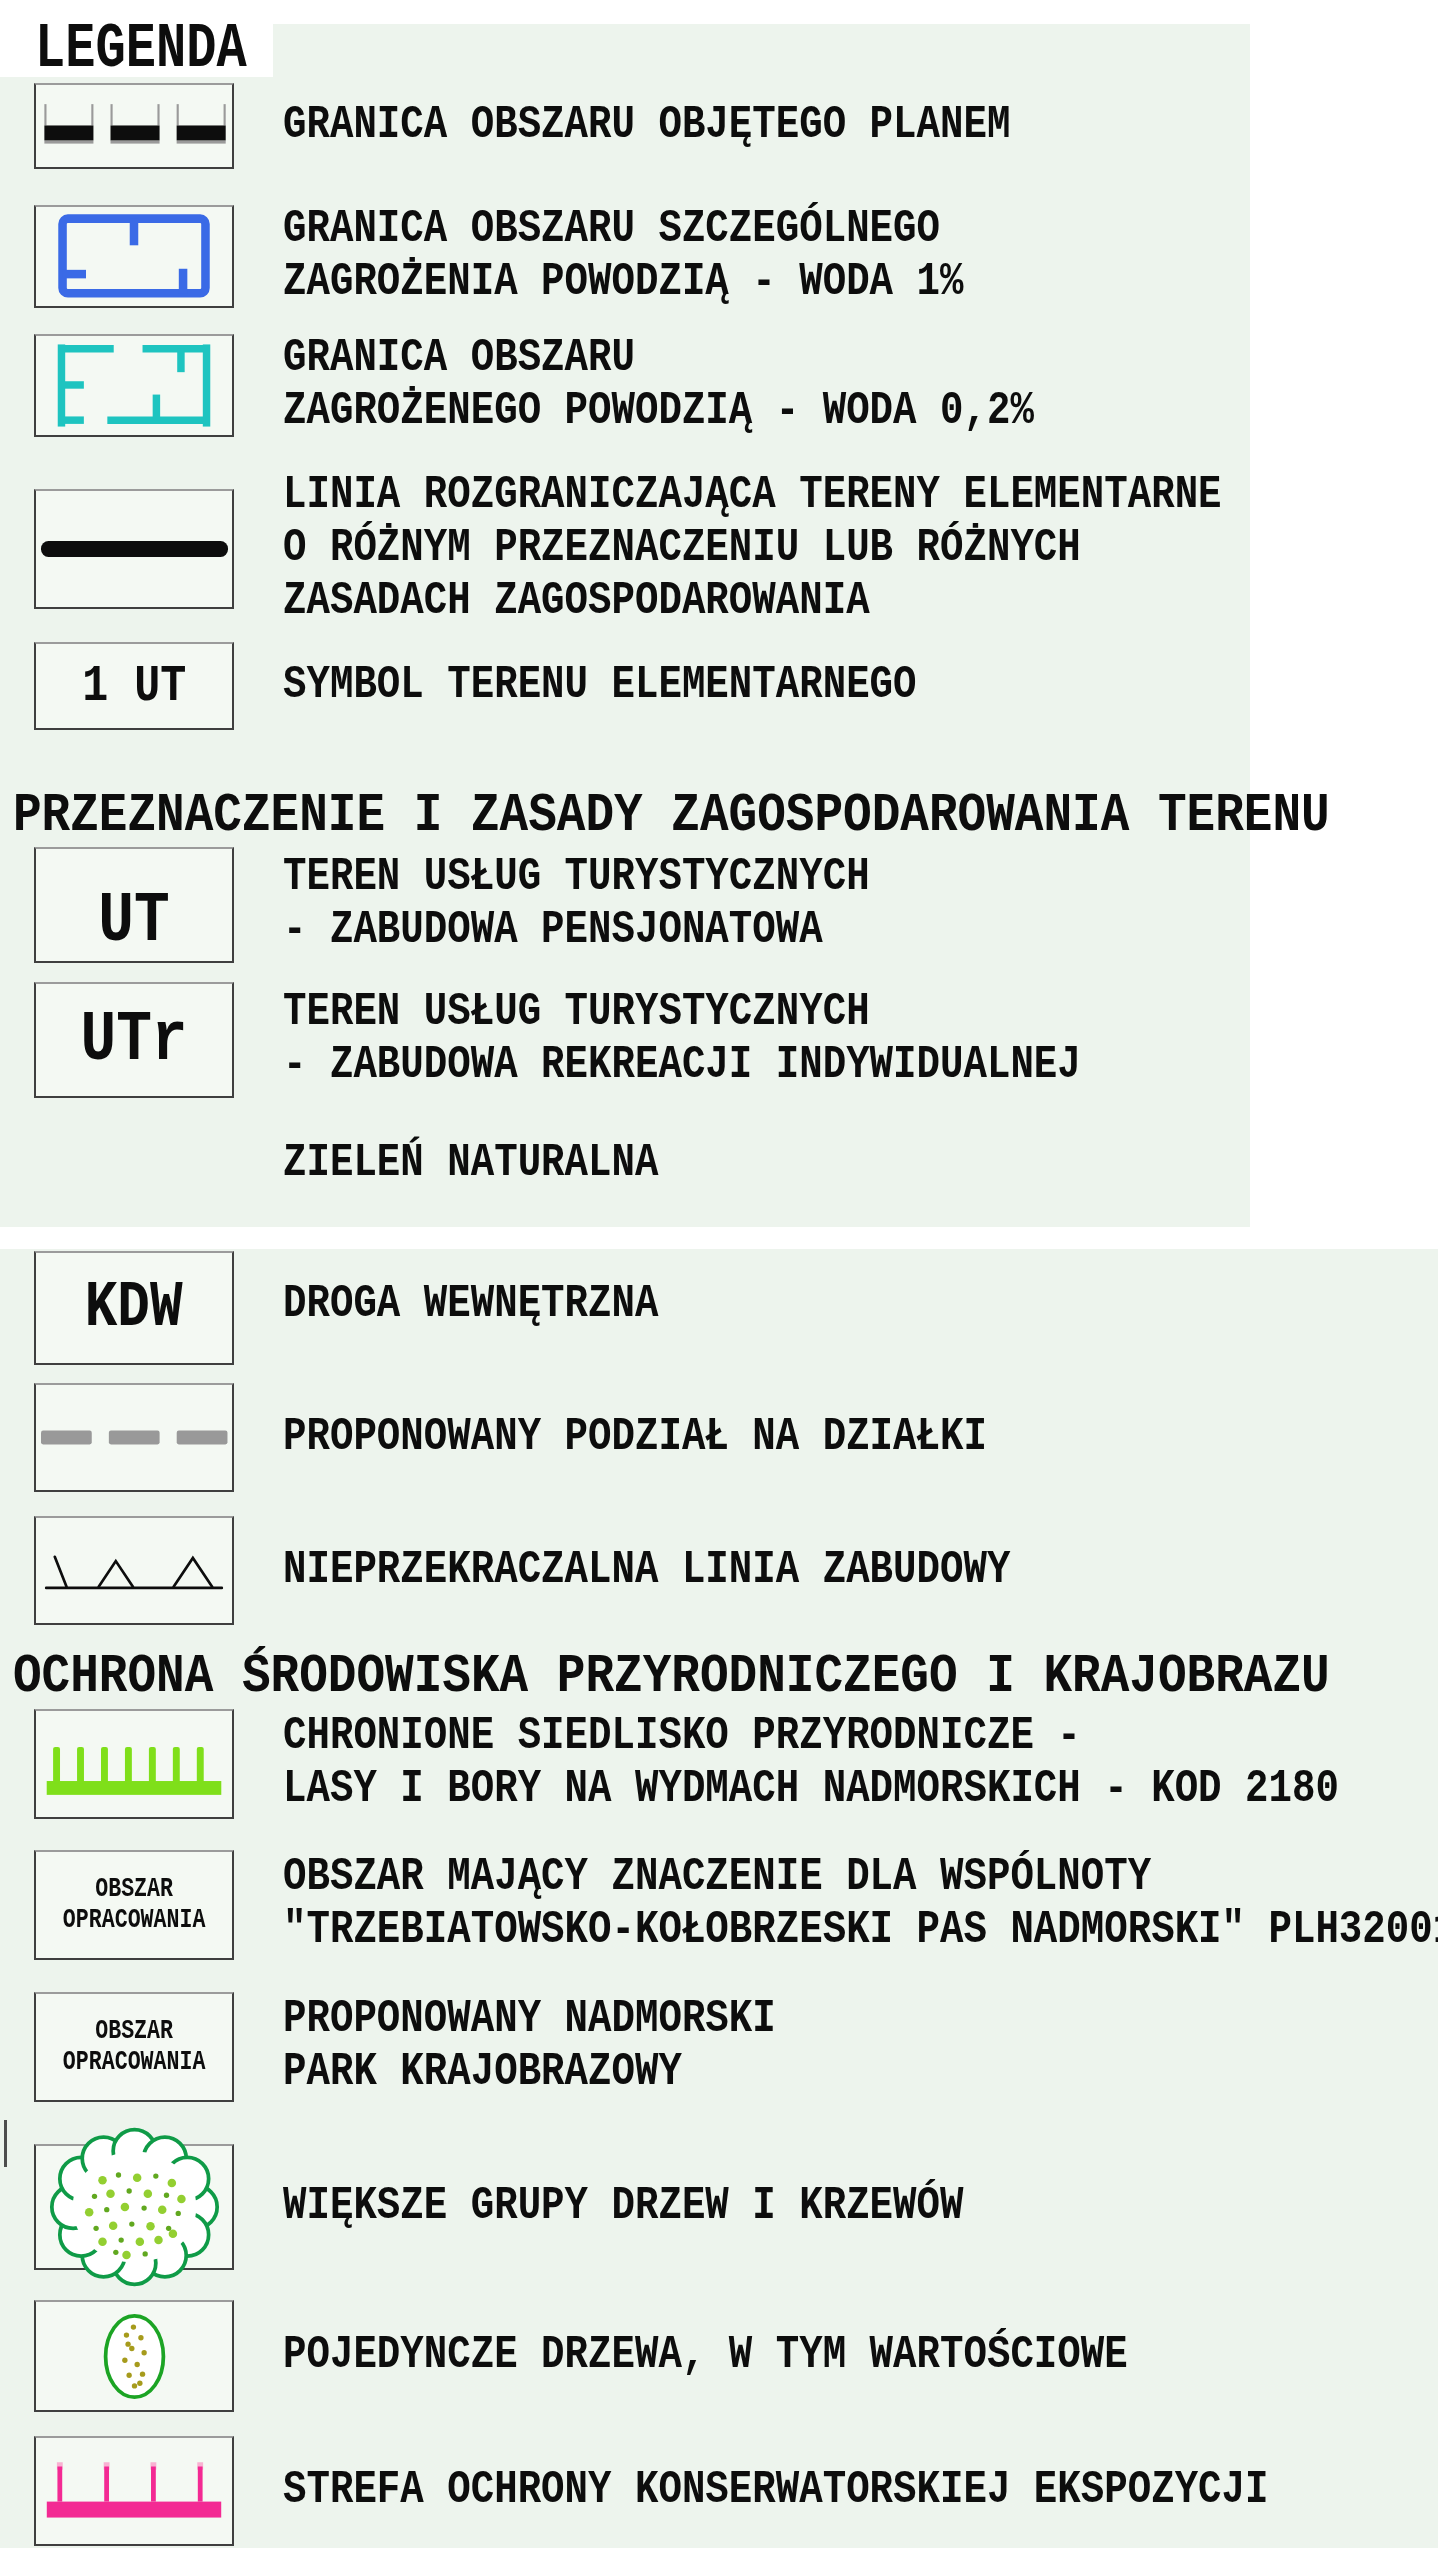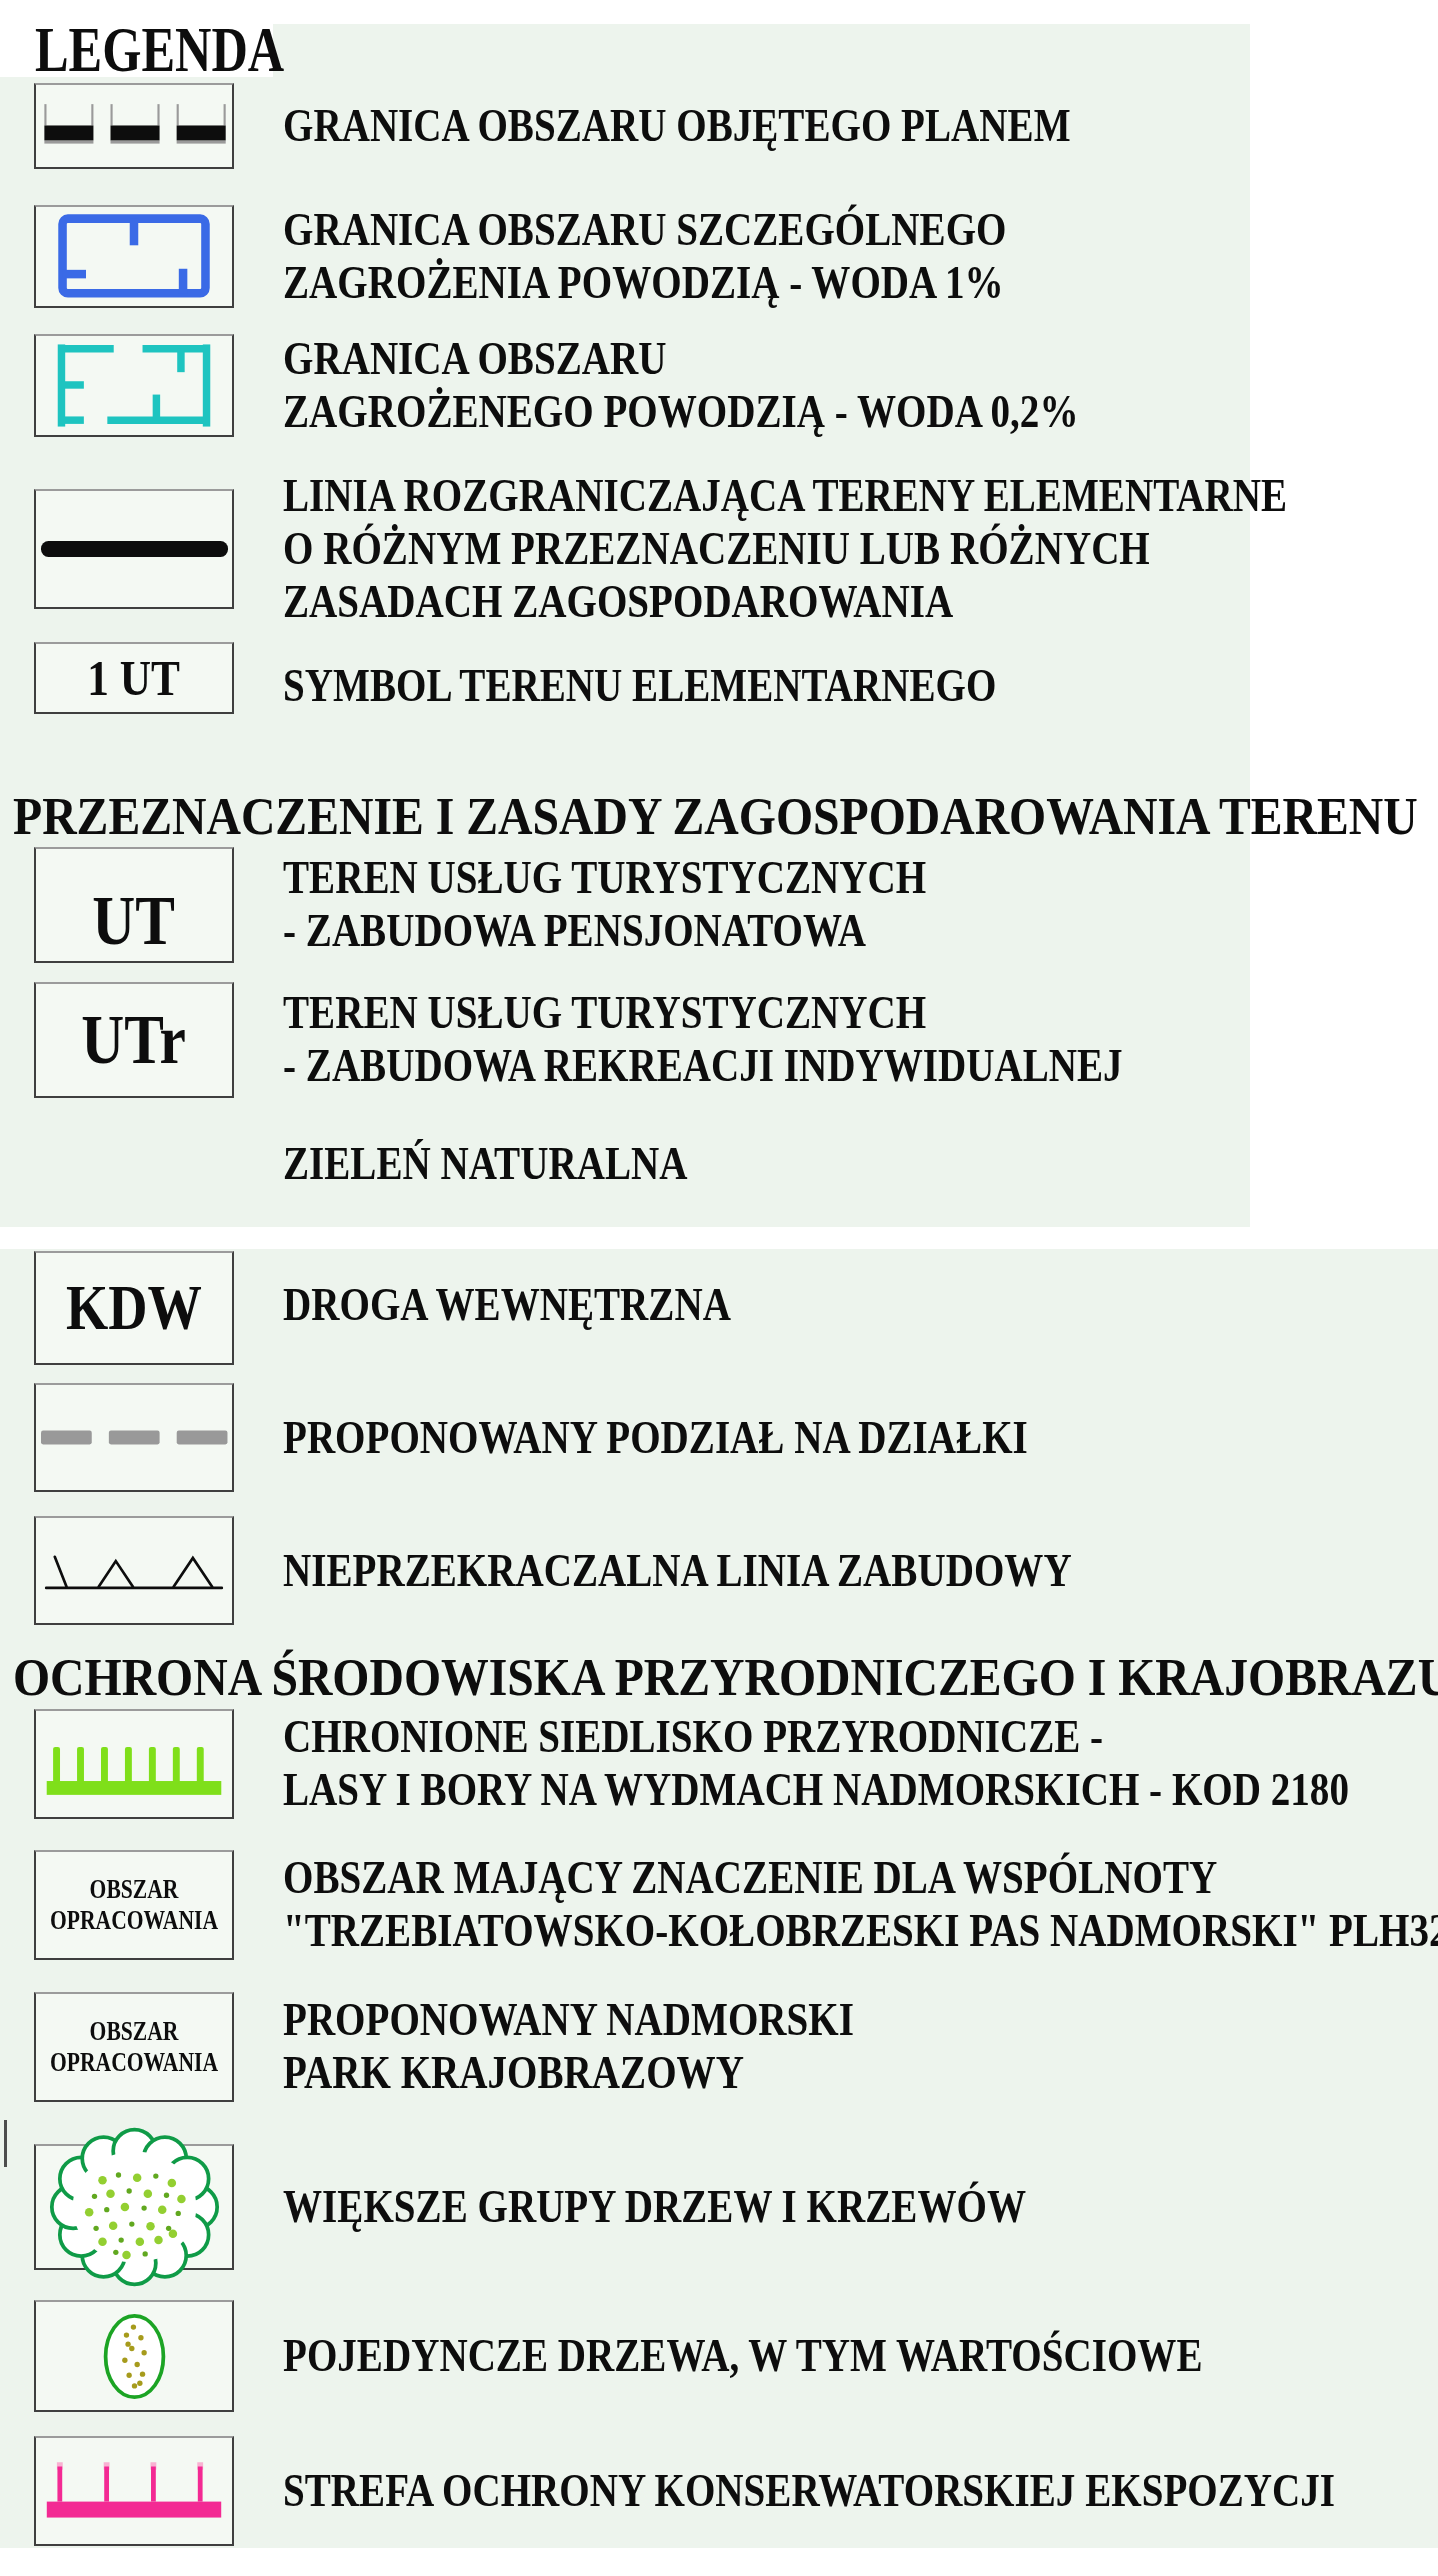"LEGENDA" #canvas { font-family: Liberation Serif, serif -> Liberation Mono, monospace }
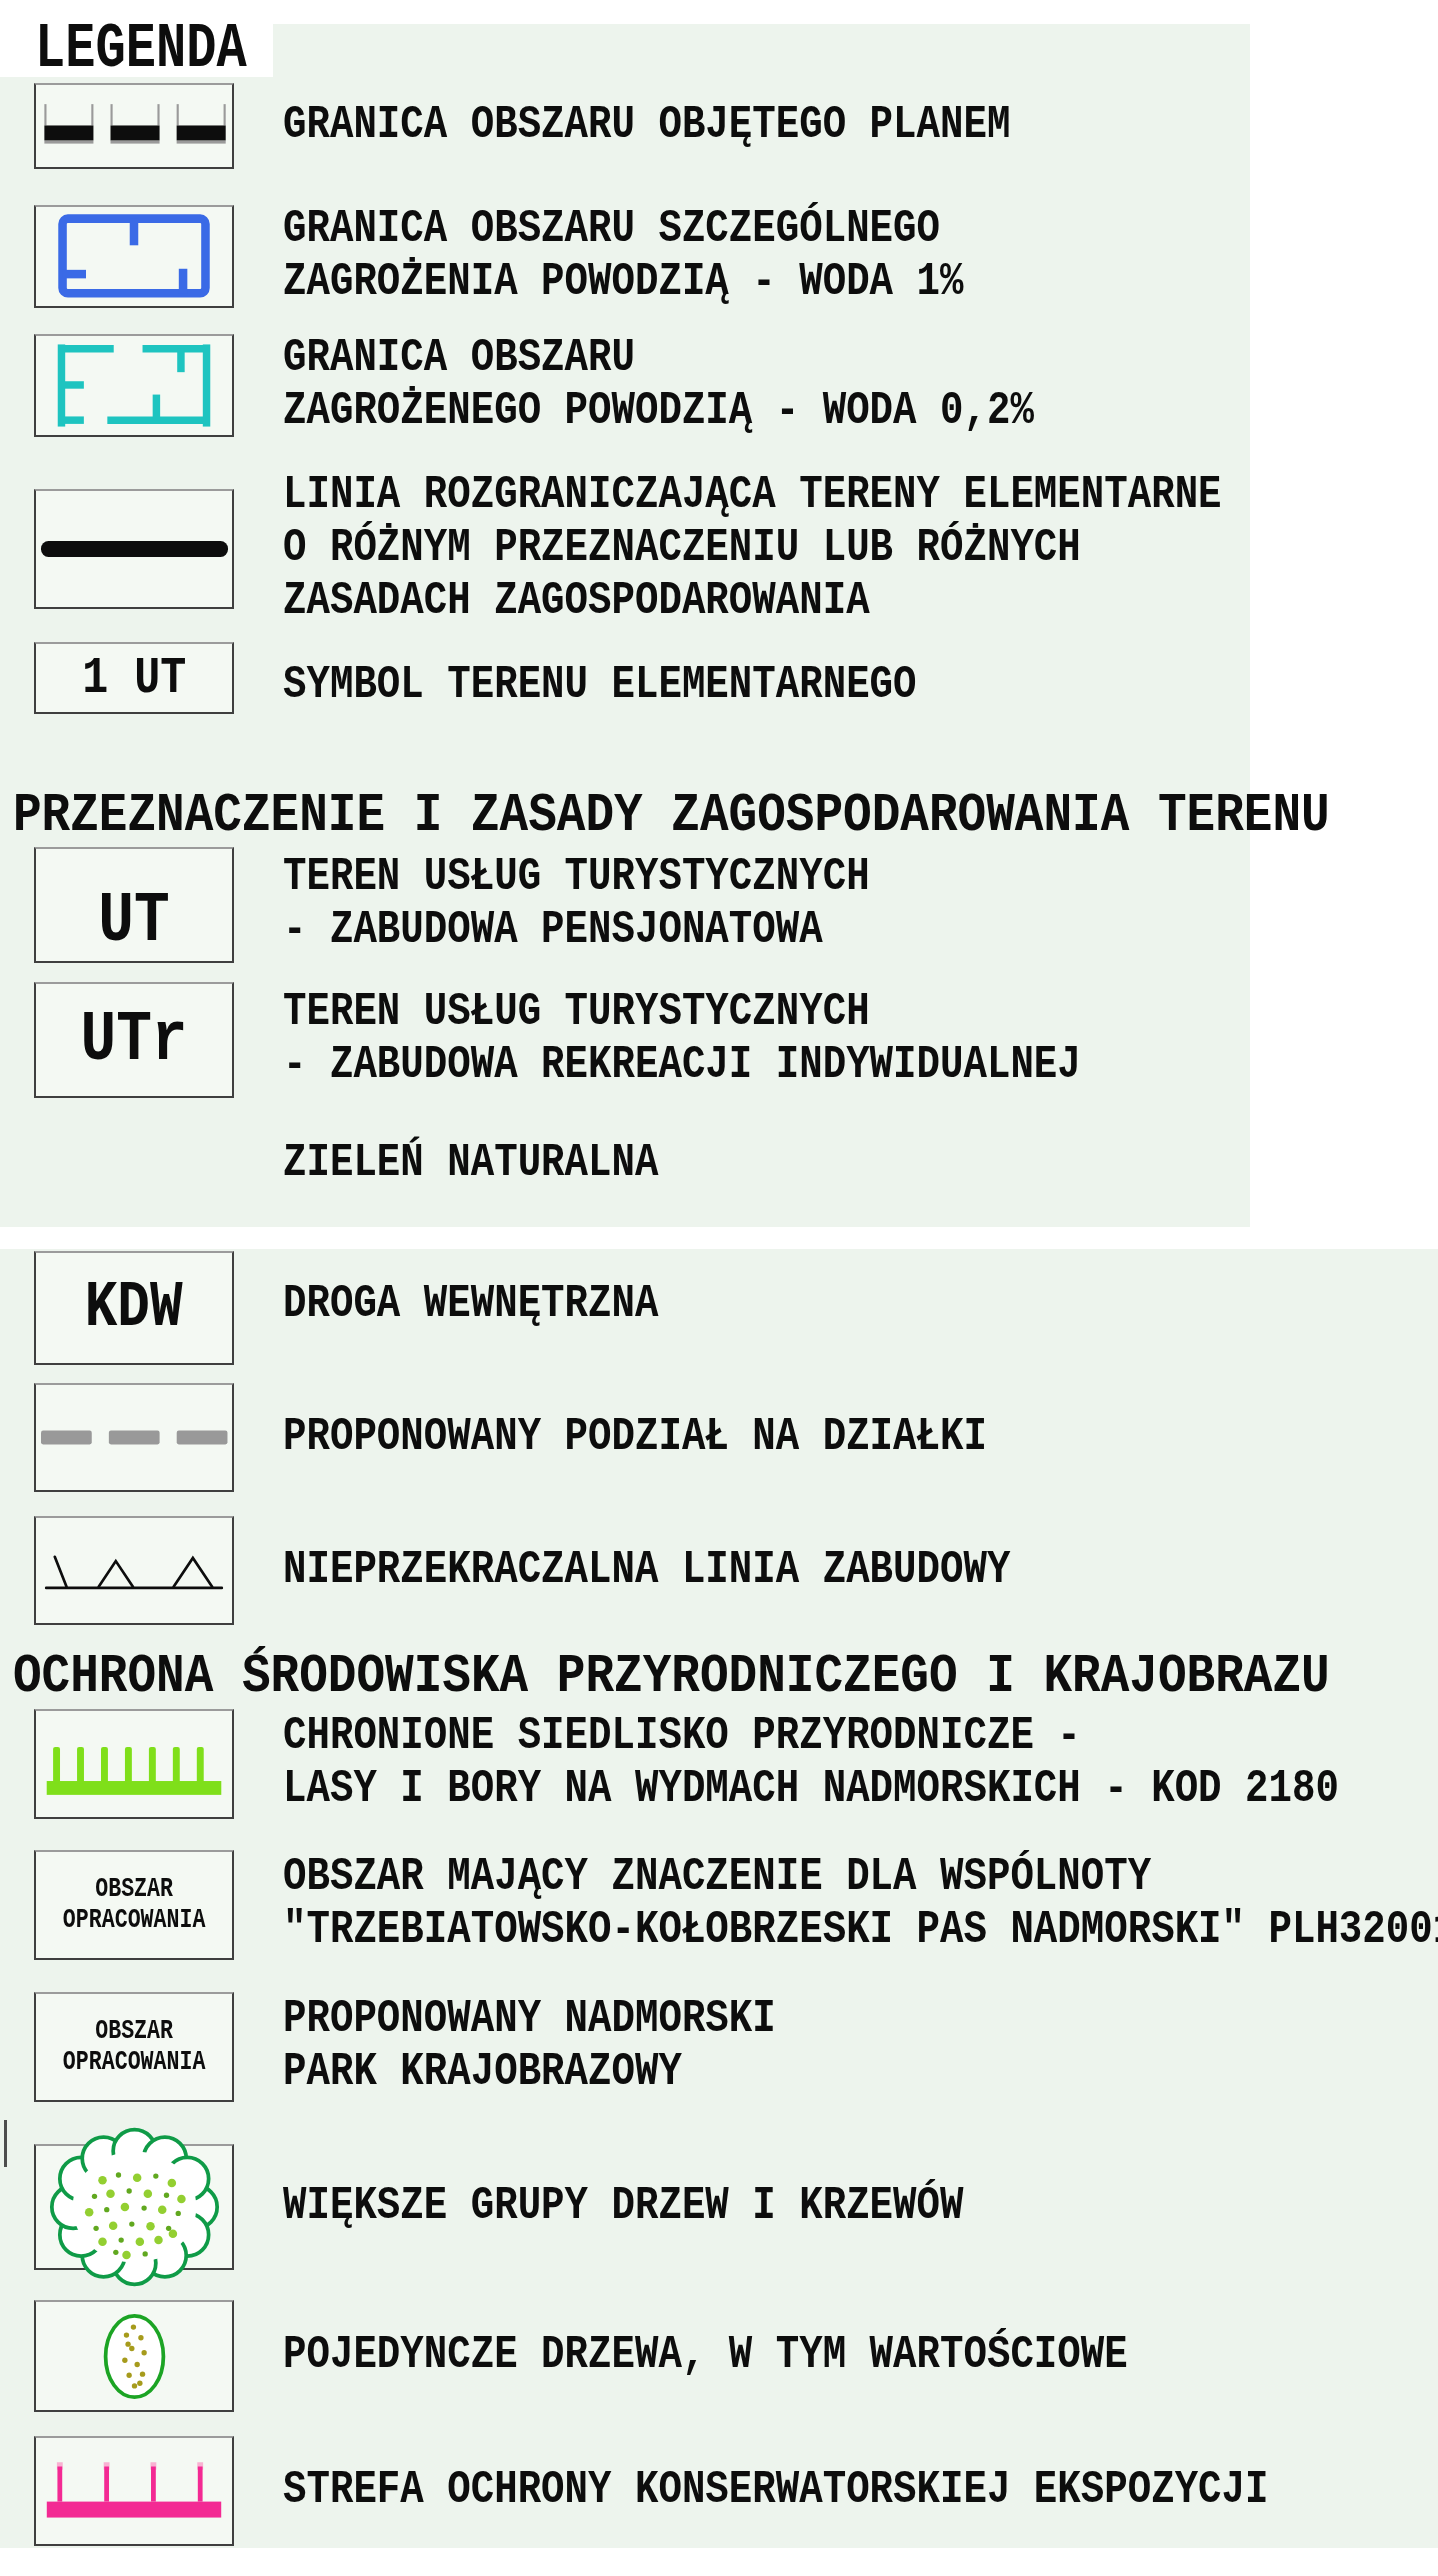"1 UT" div.box { height: 72px -> 88px }
